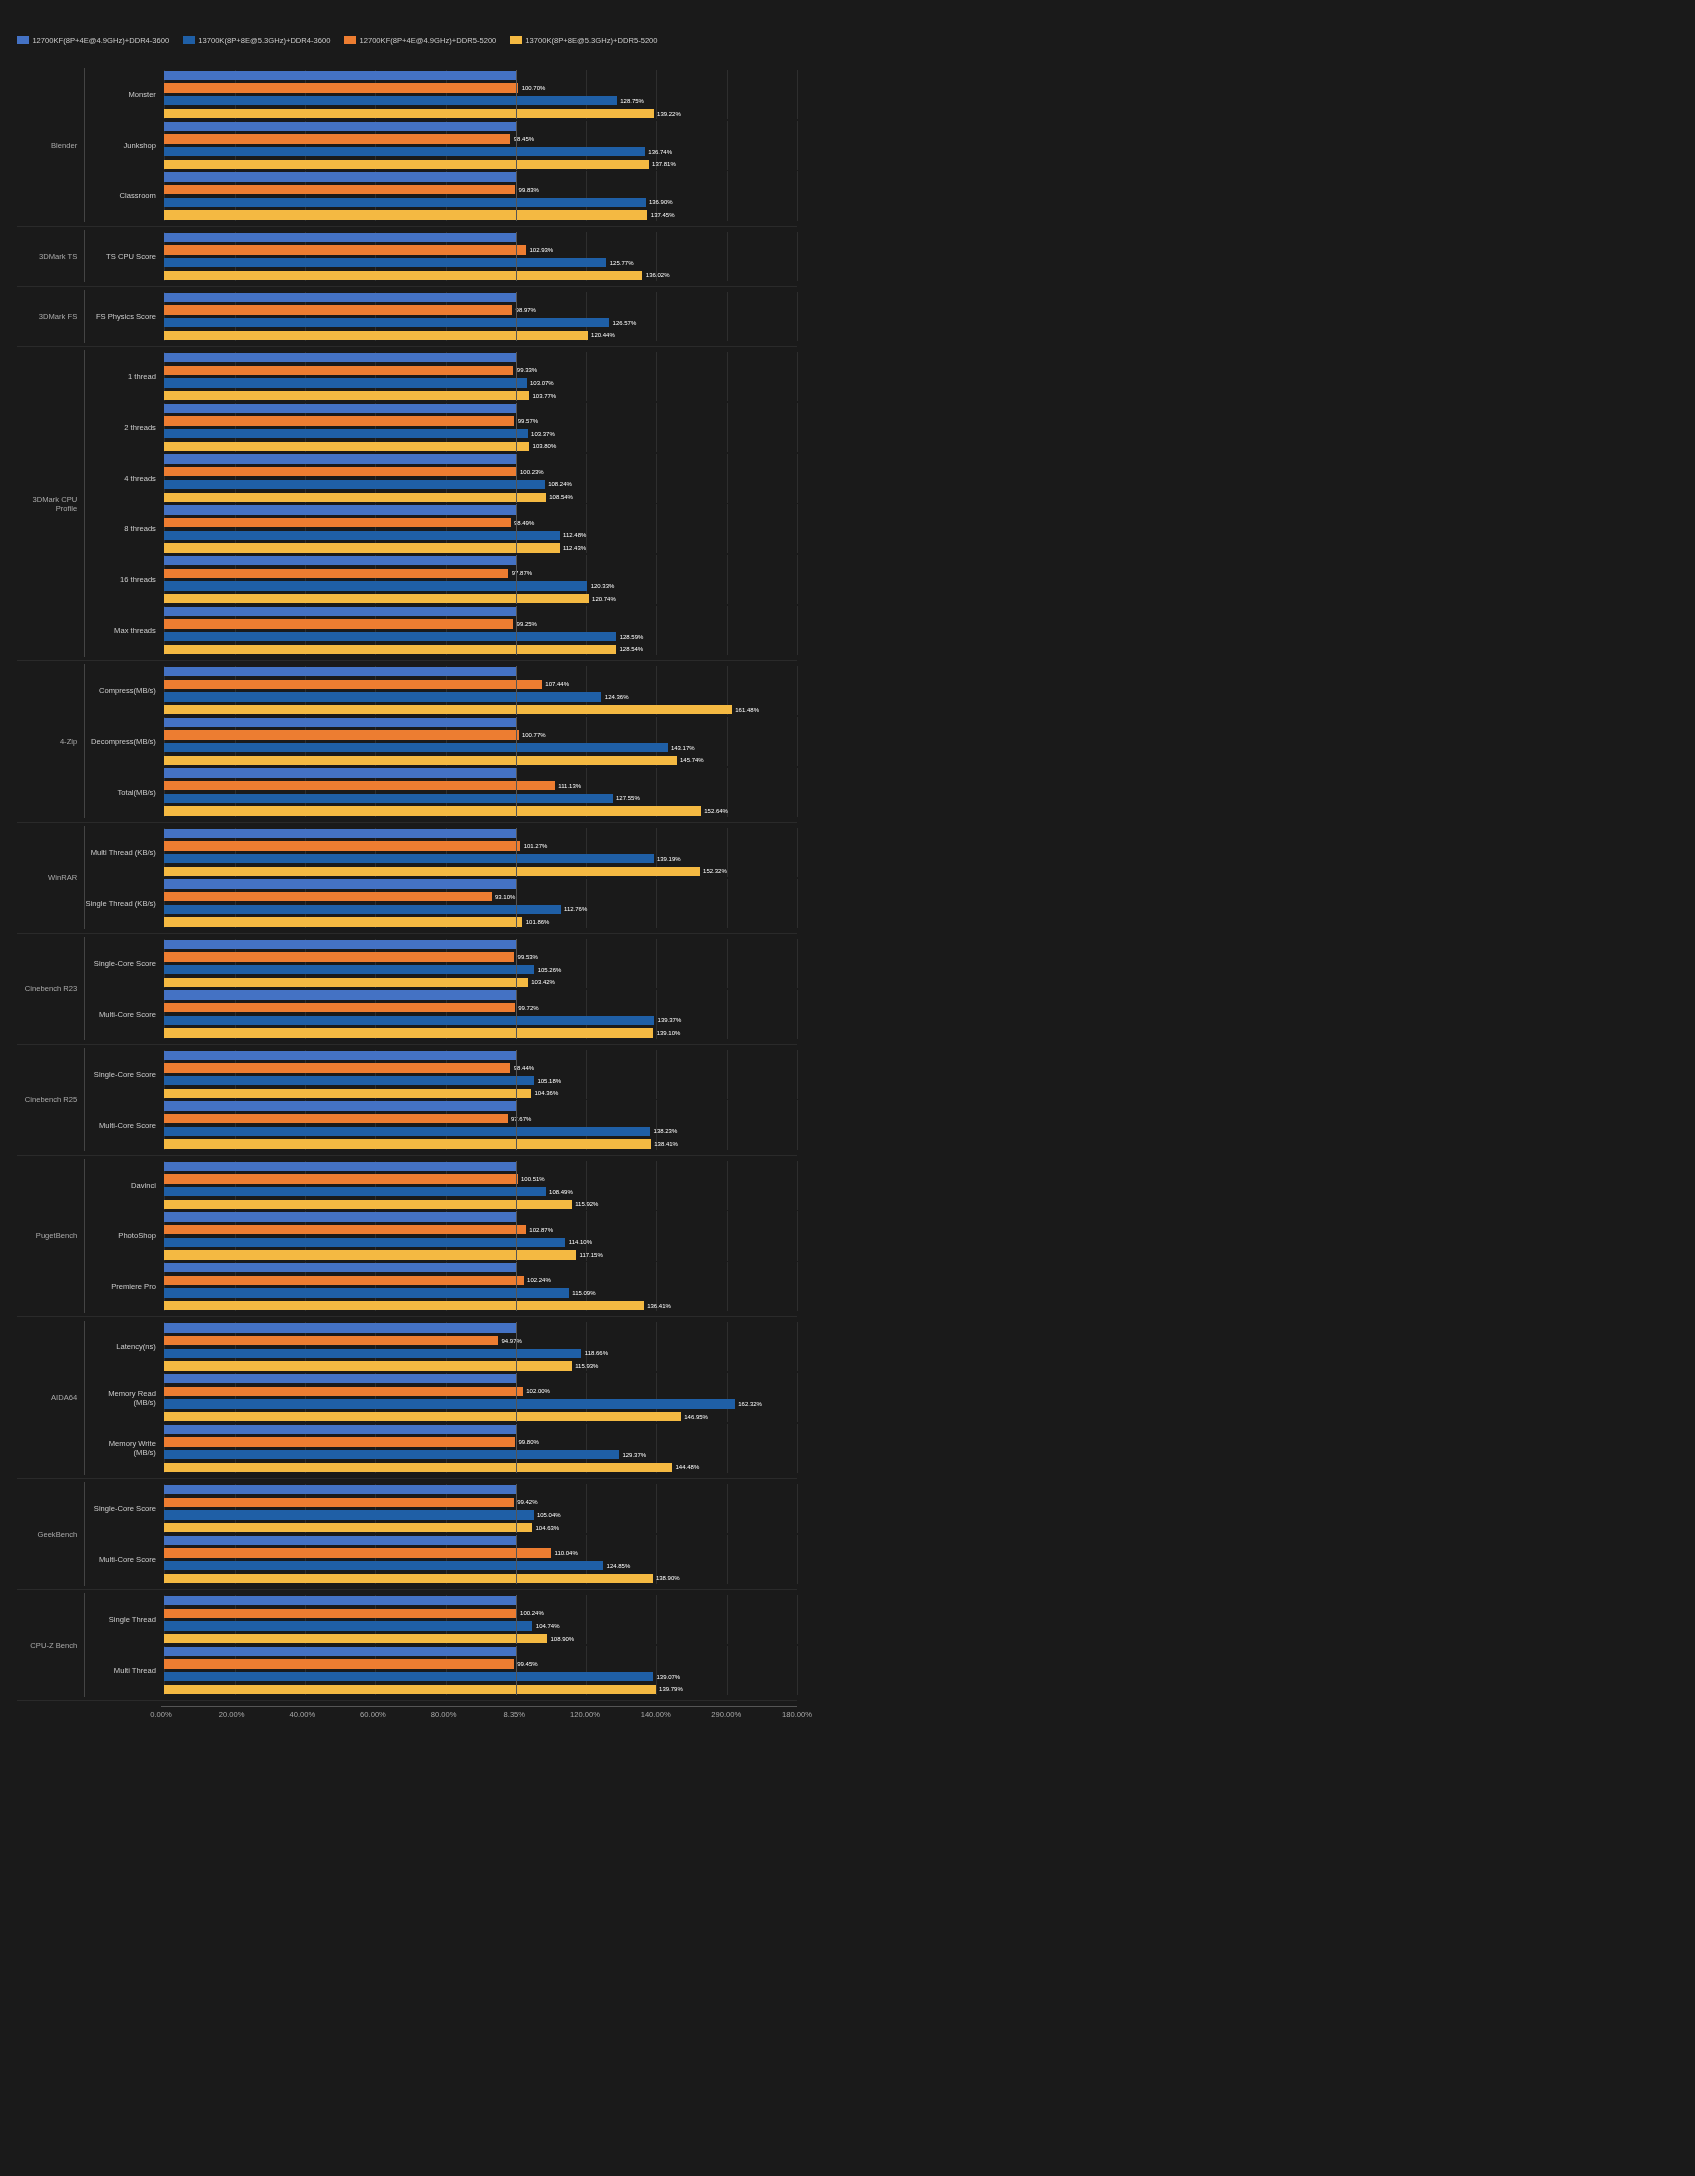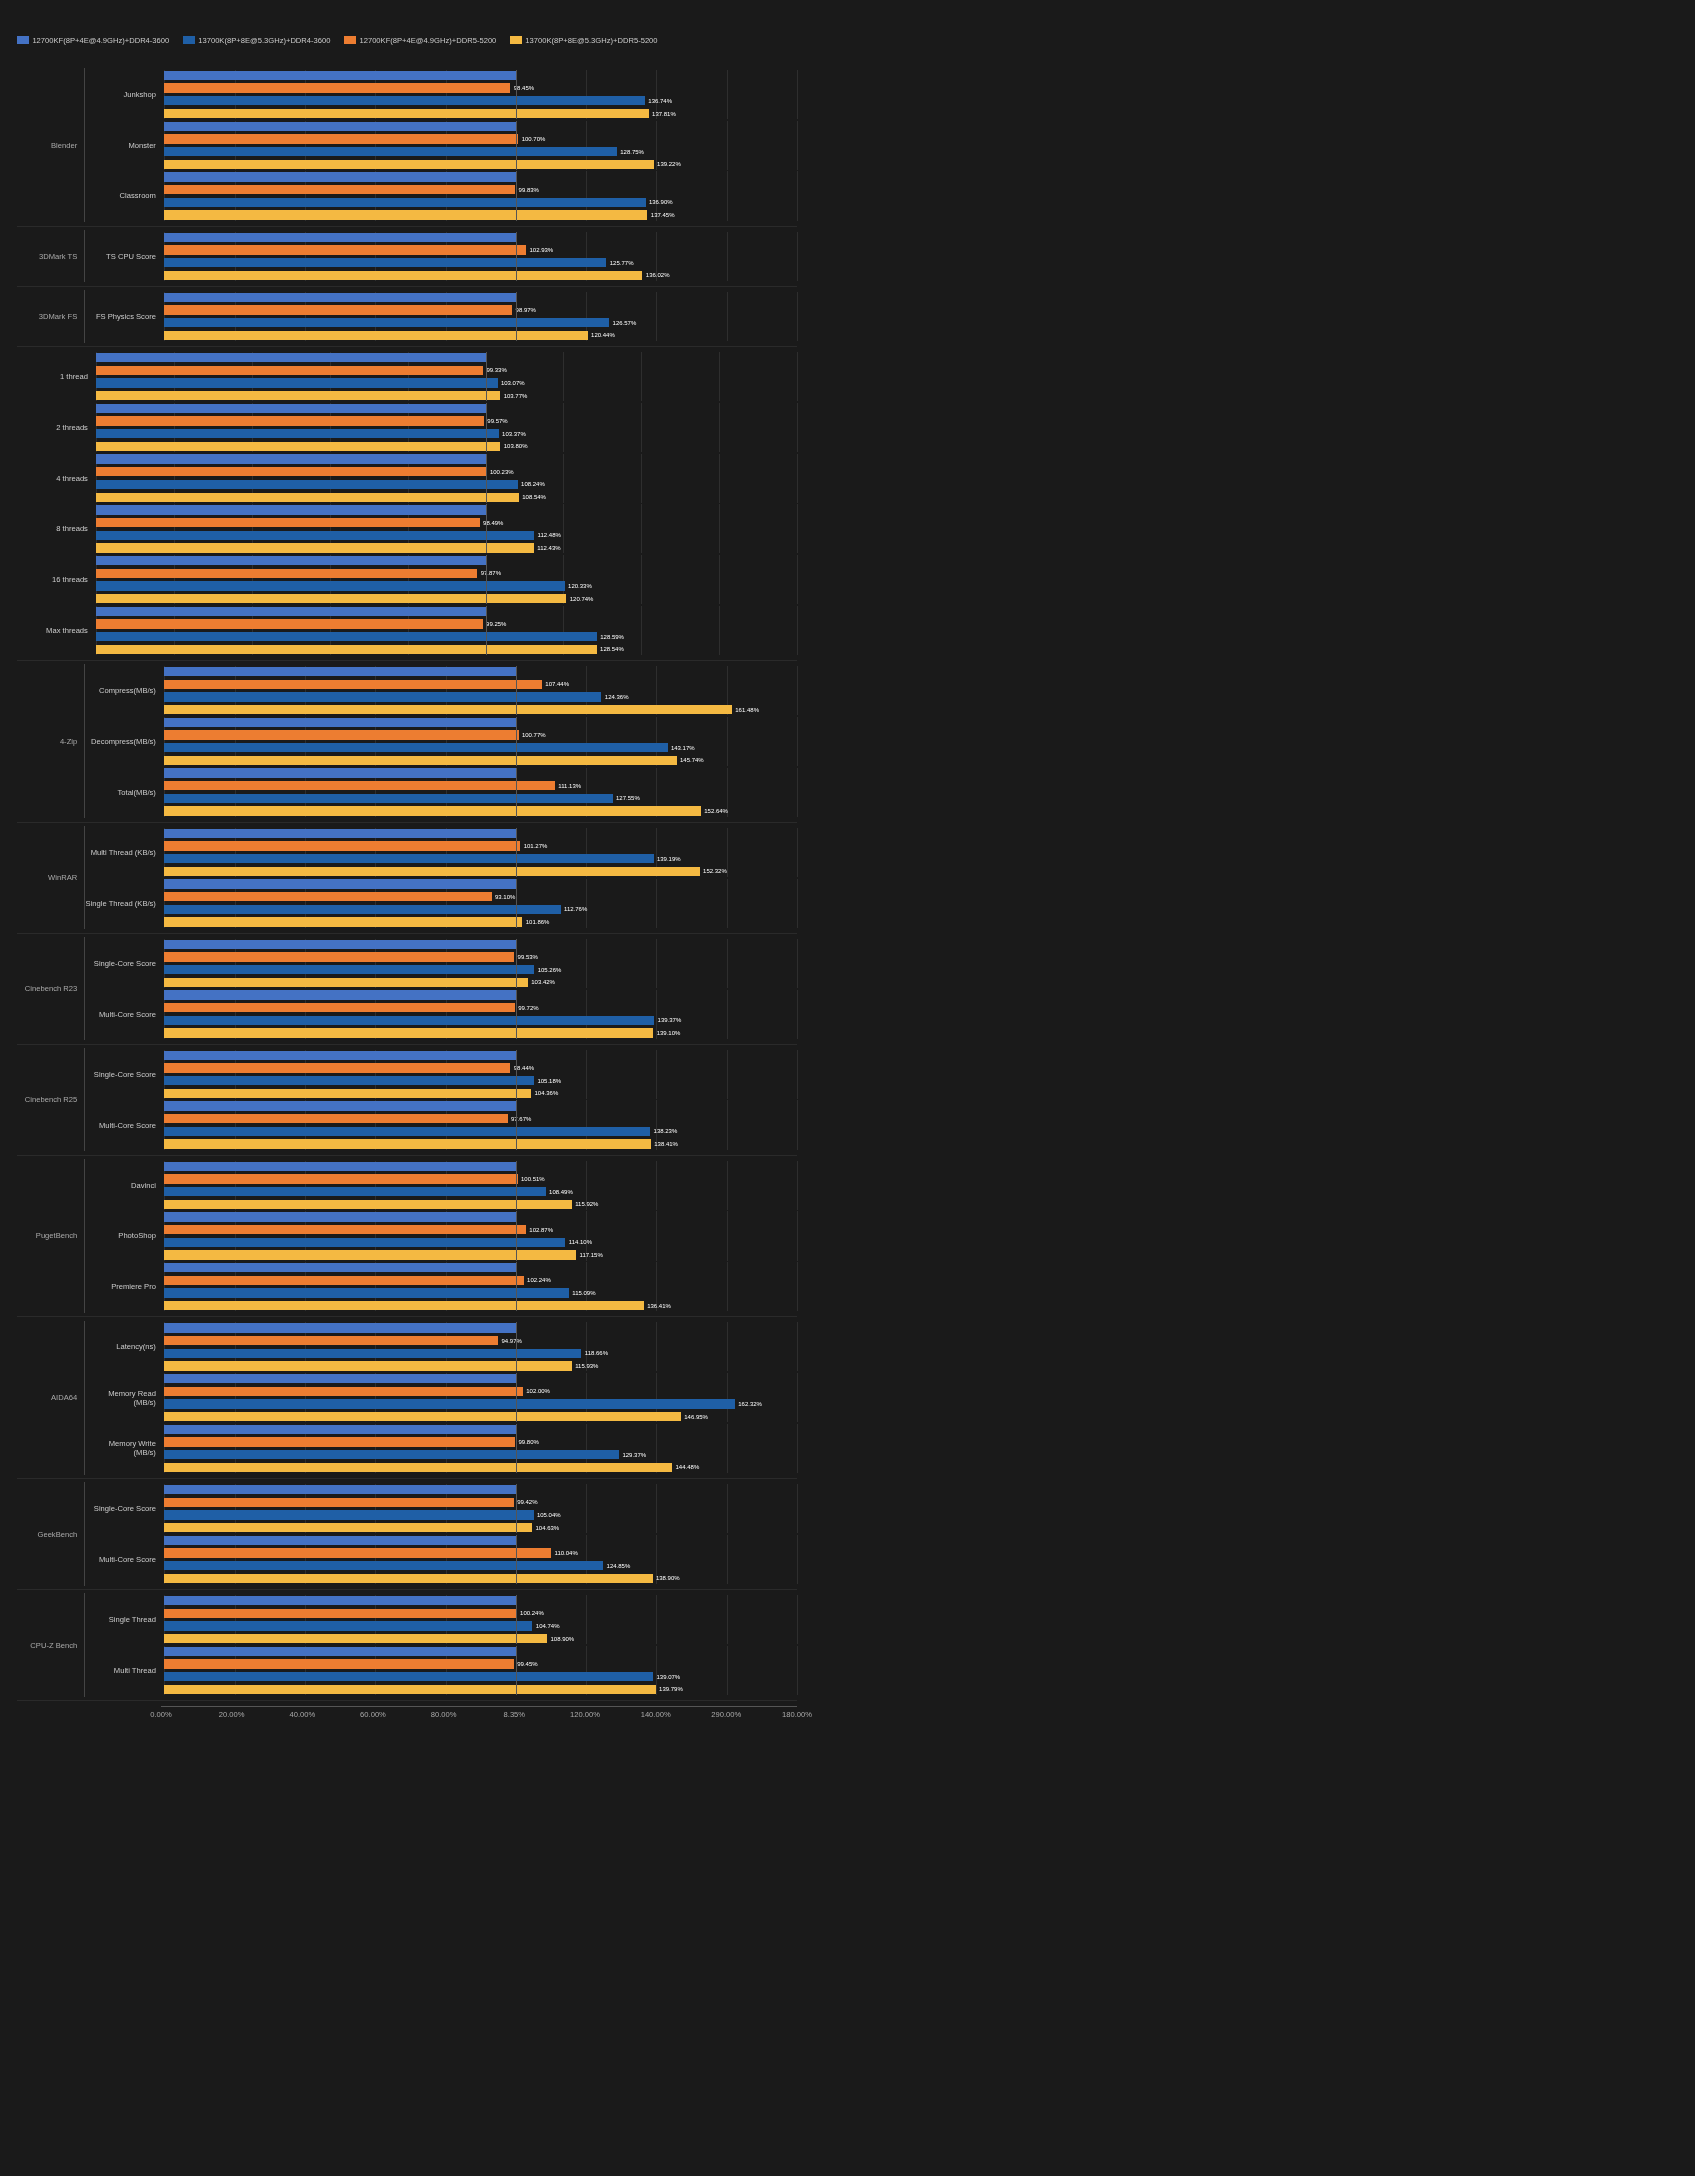"Junkshop" div.row { order: before "Monster" -> after "Monster" }
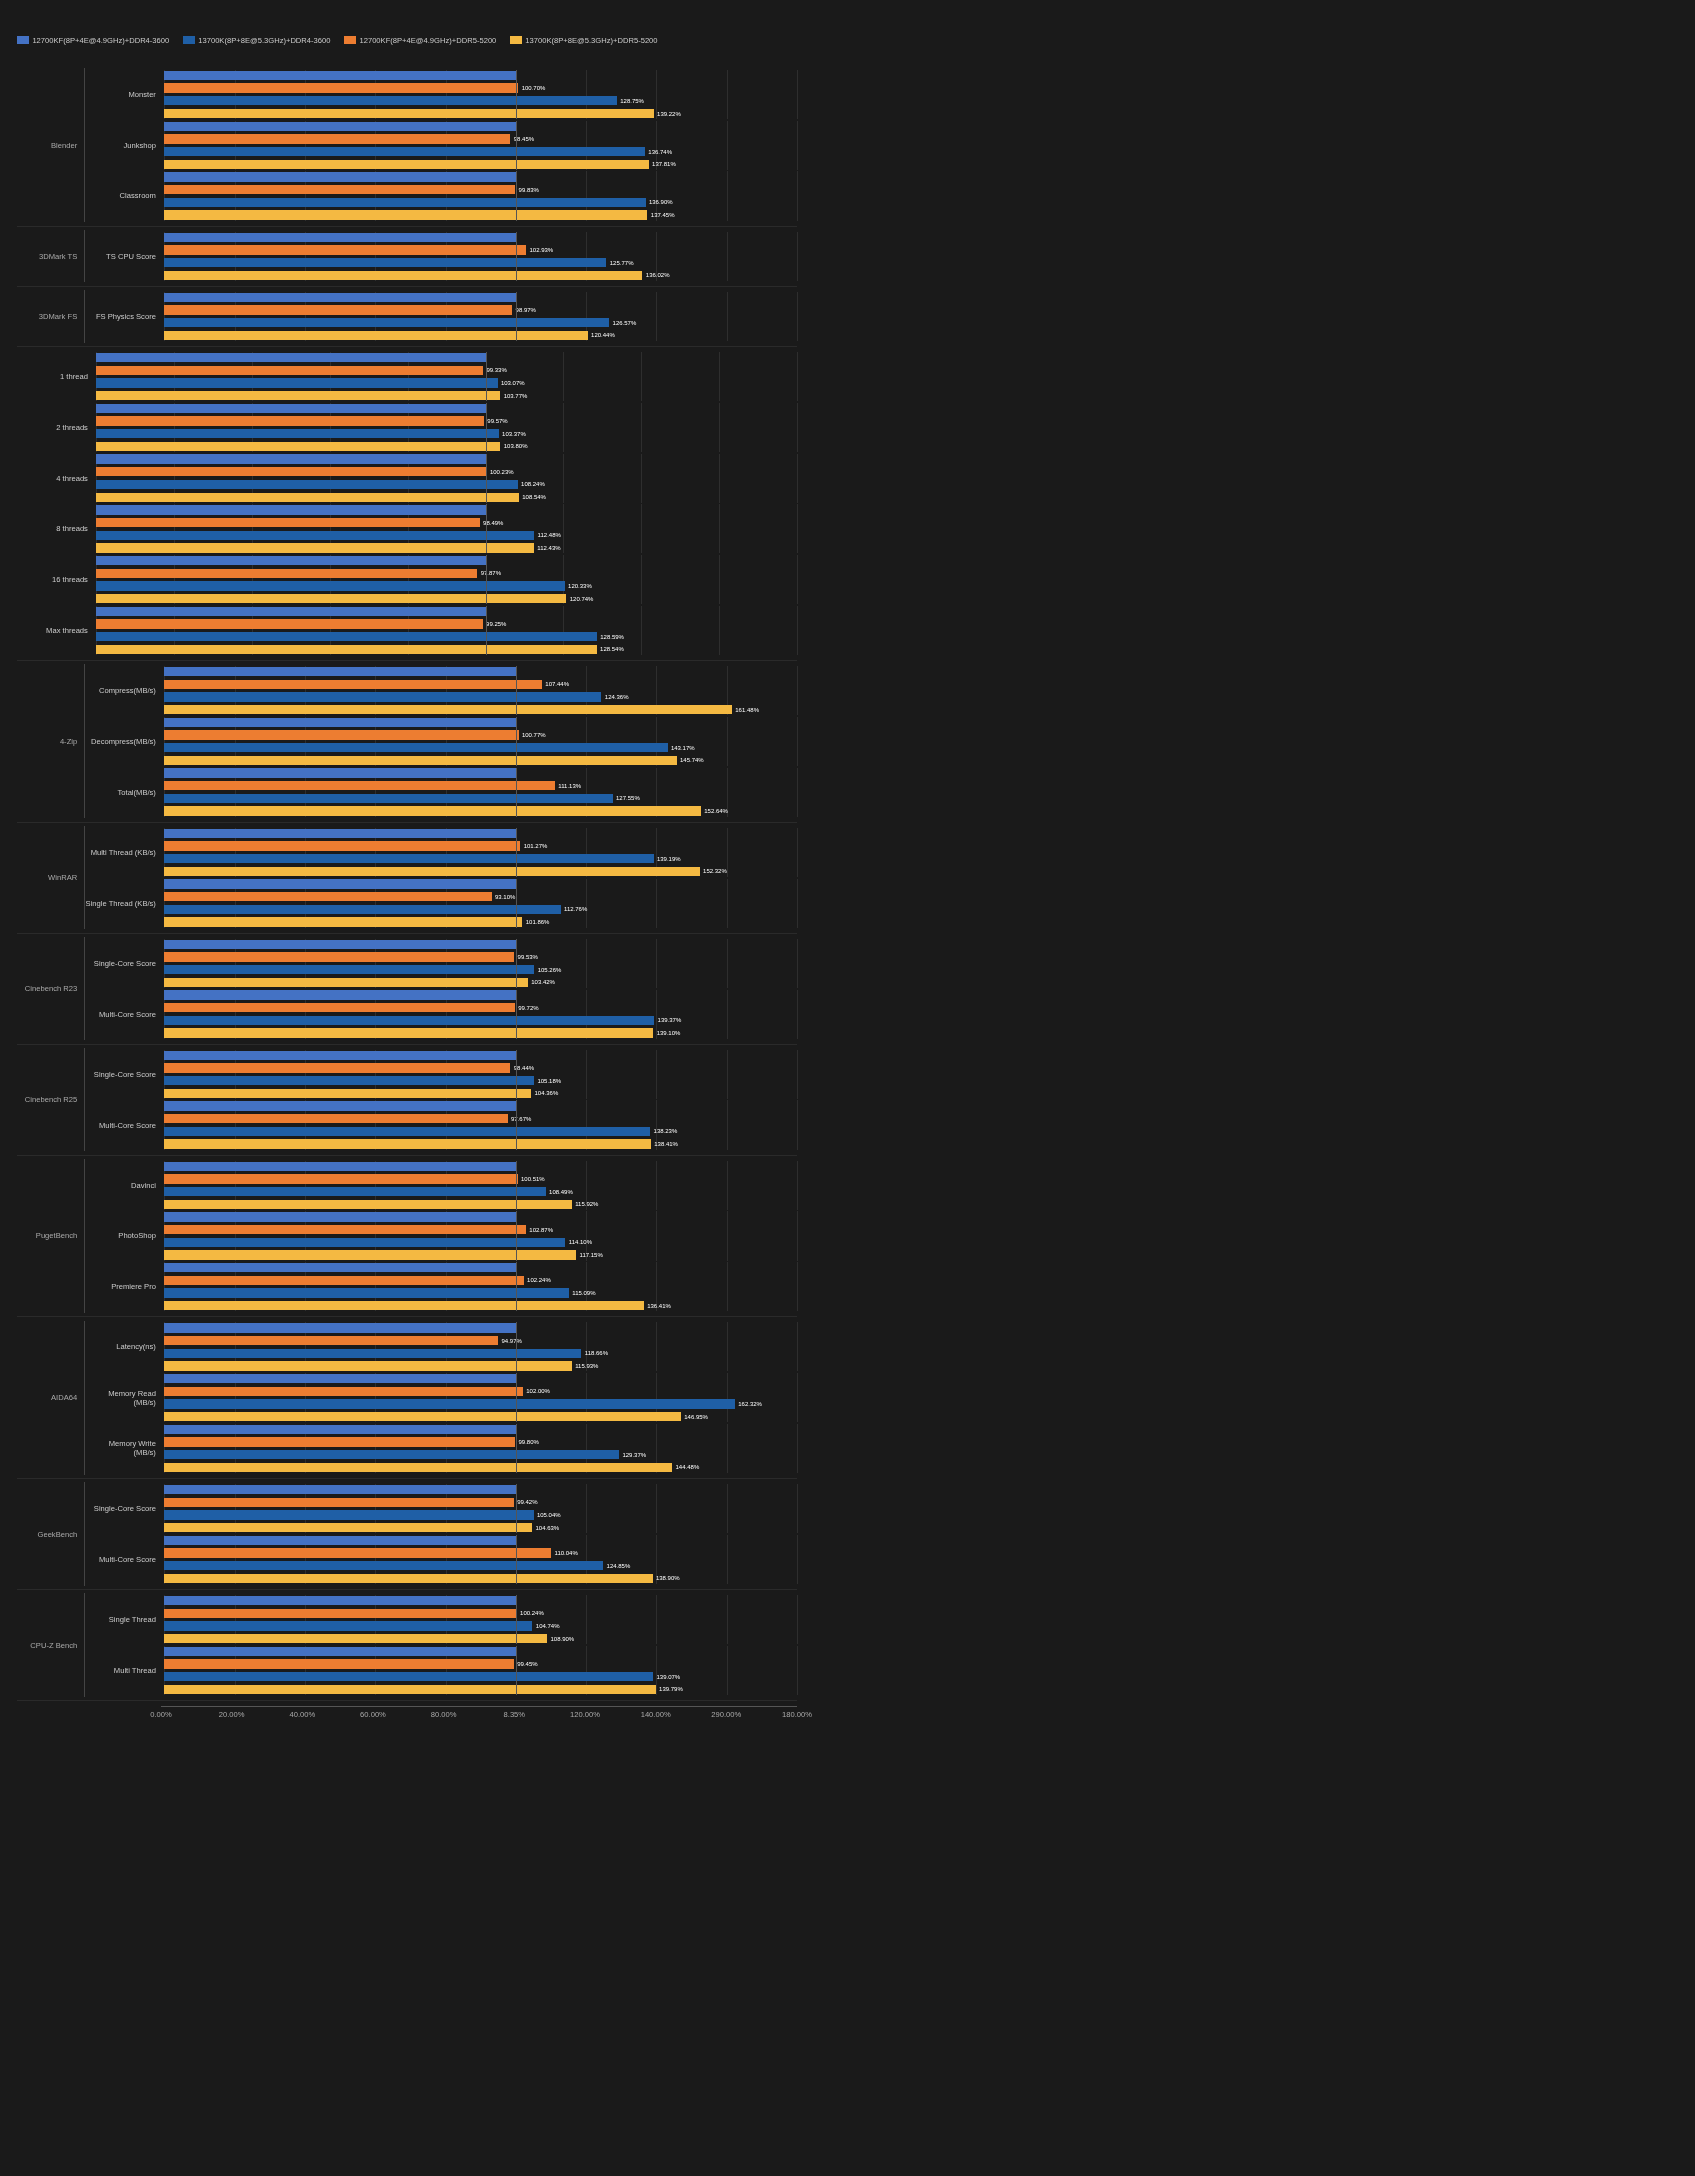"3DMark CPU Profile" div.group-label { html: none -> <div>3DMark CPU Profile</div> }
